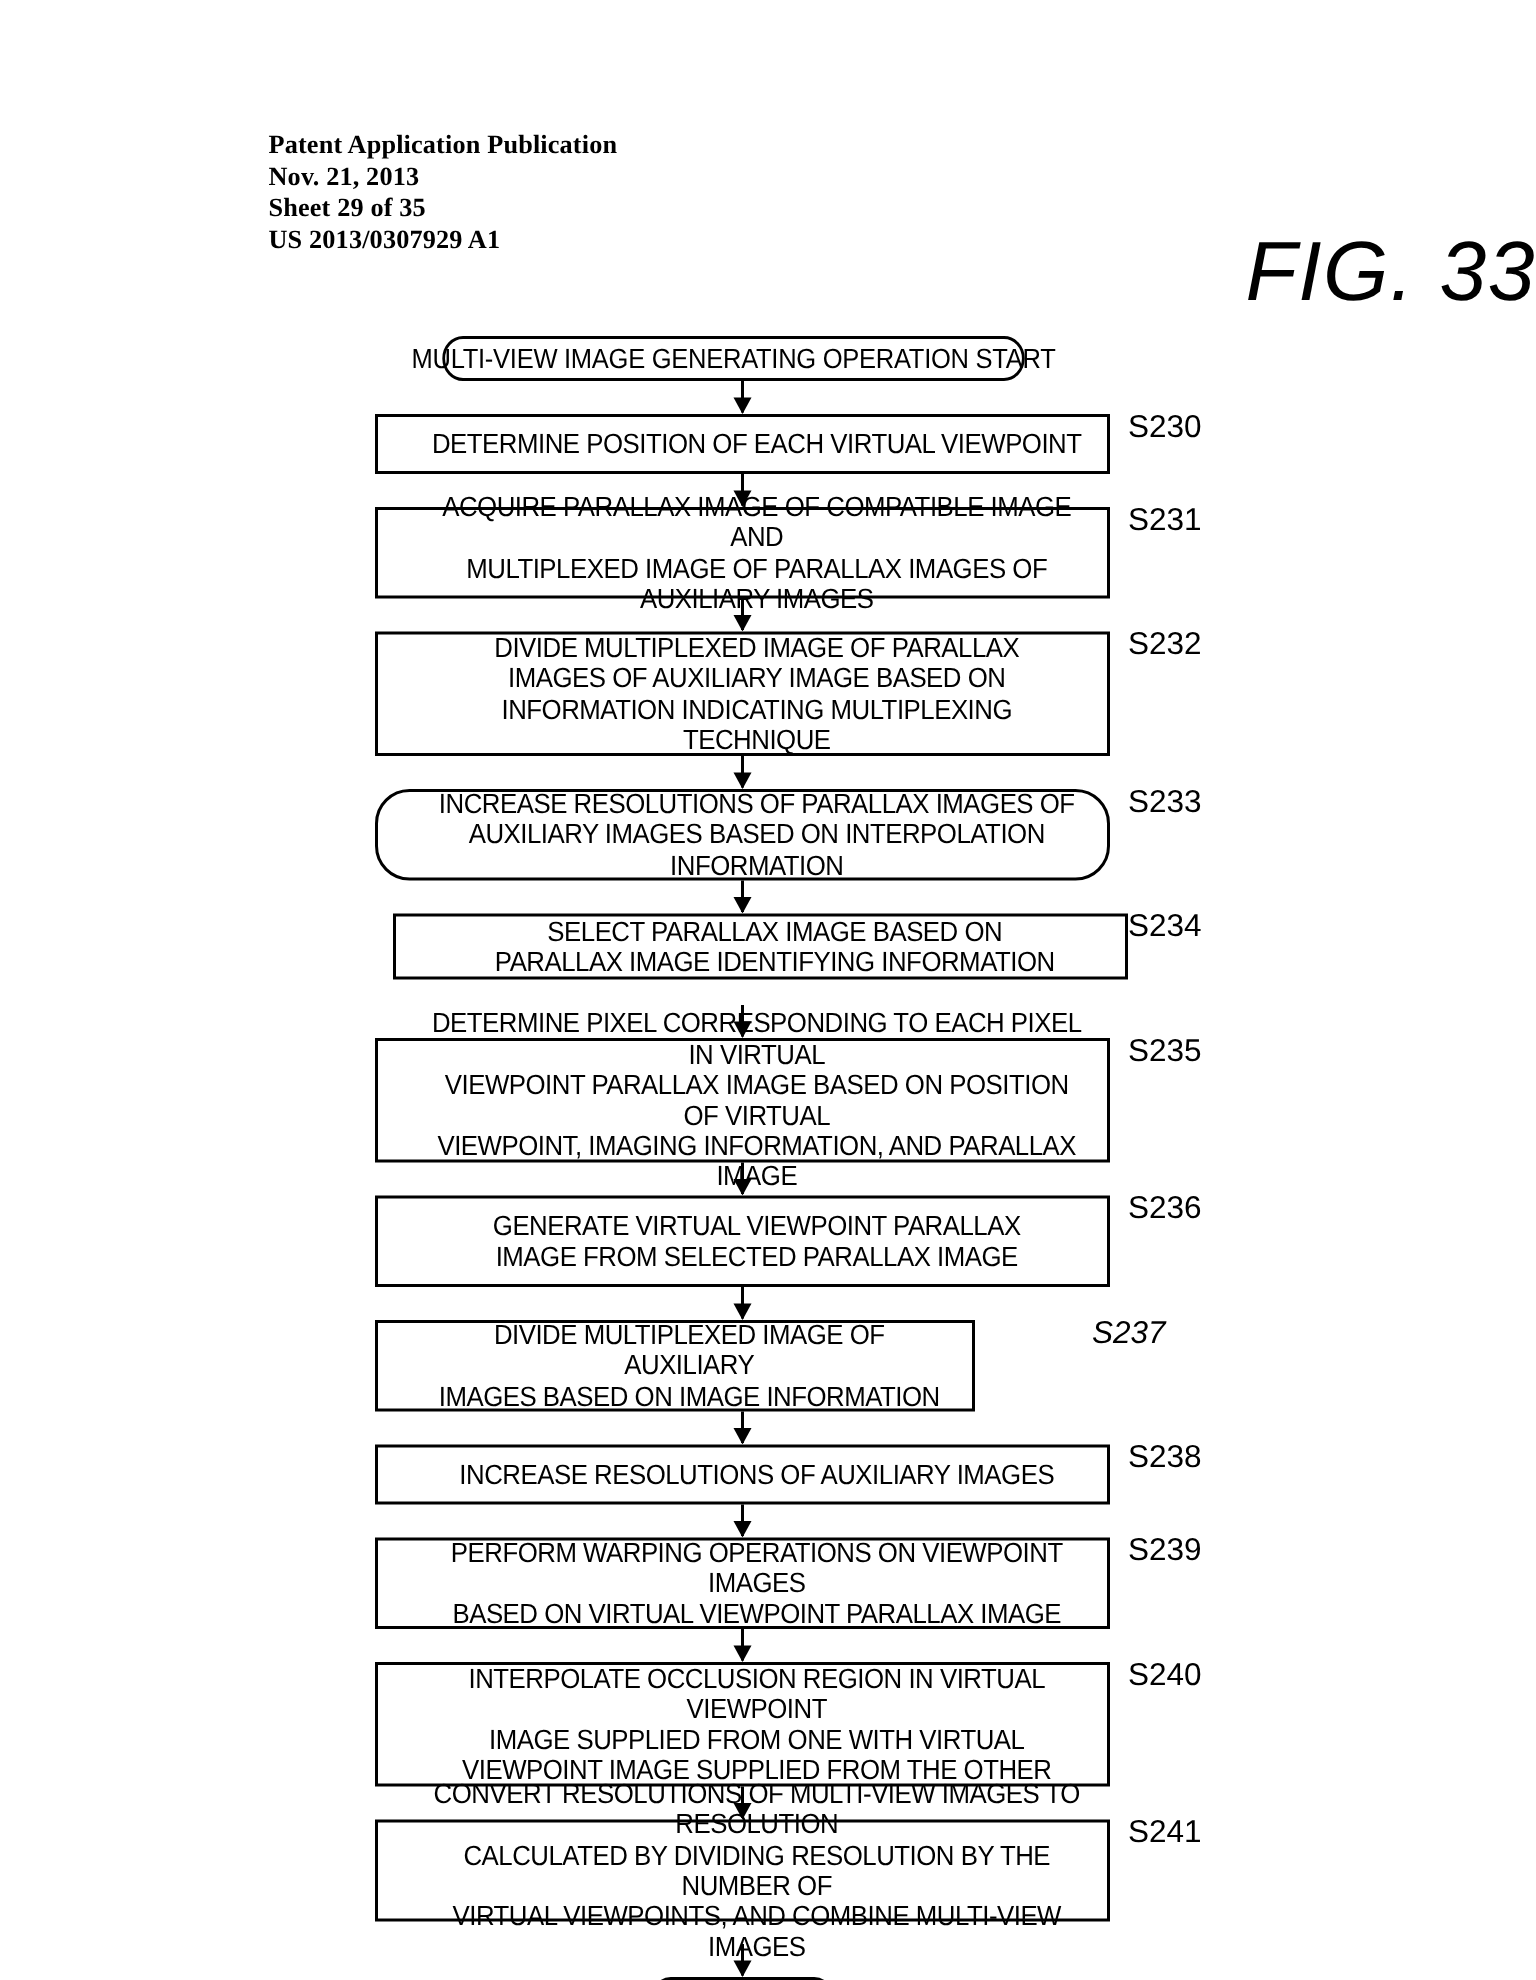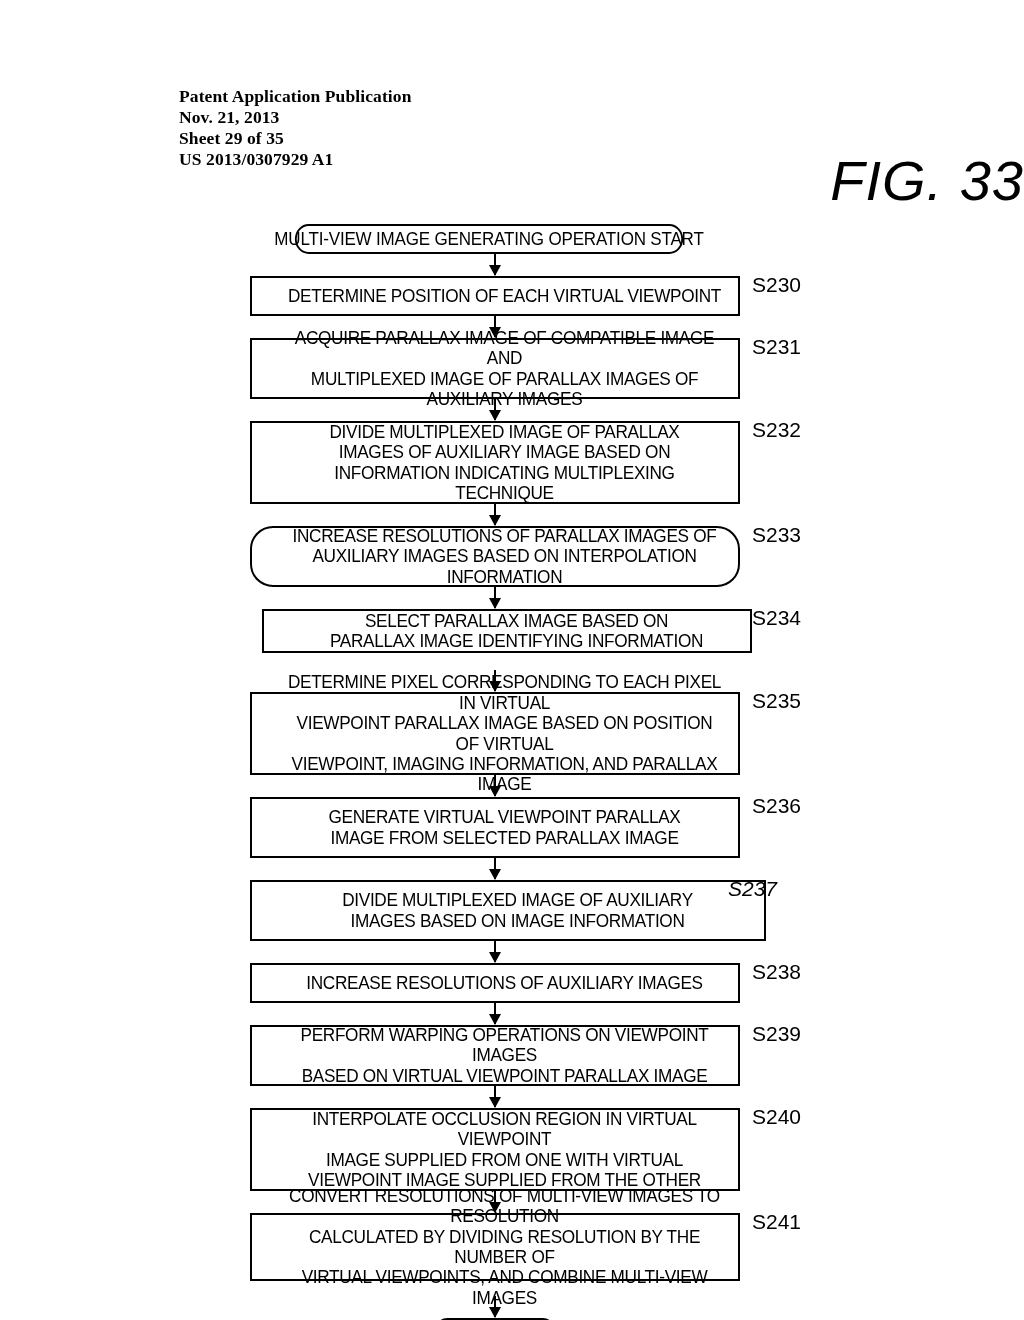"DIVIDE MULTIPLEXED IMAGE OF AUXILIARY" div.node-proc { width: 516px -> 400px }
